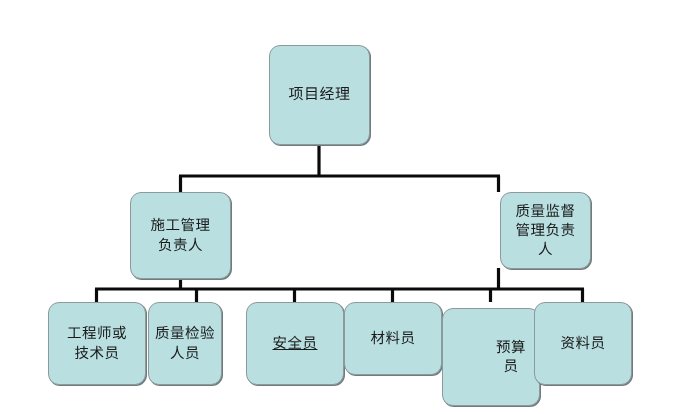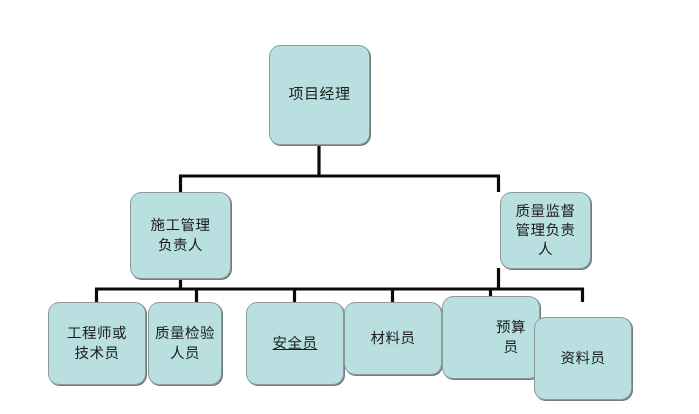"预算员" div.node { height: 83px -> 98px; top: 296px -> 308px }
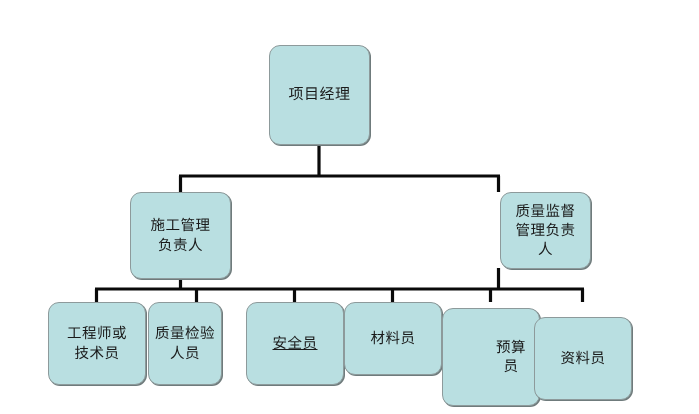"资料员" div.node { top: 317px -> 302px }
